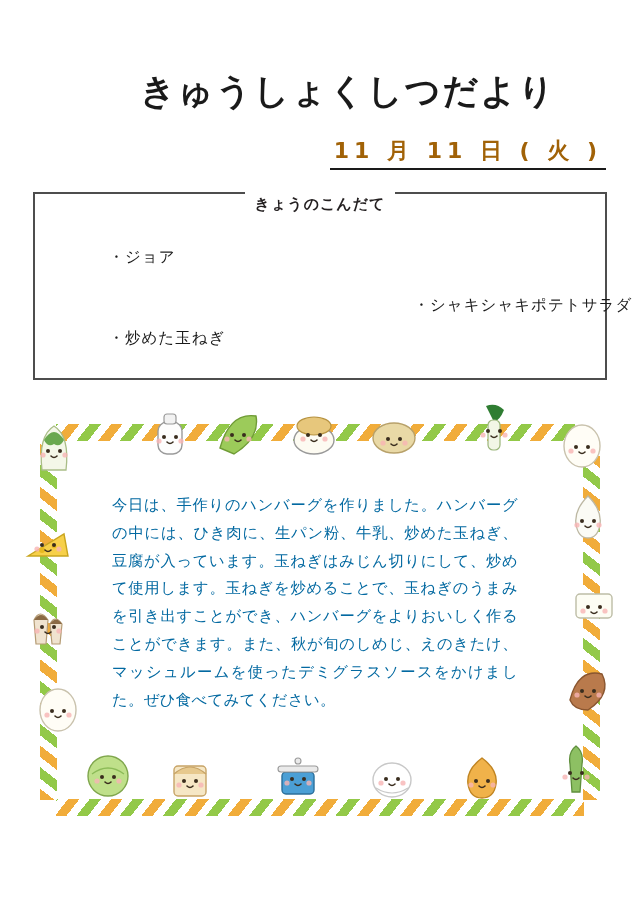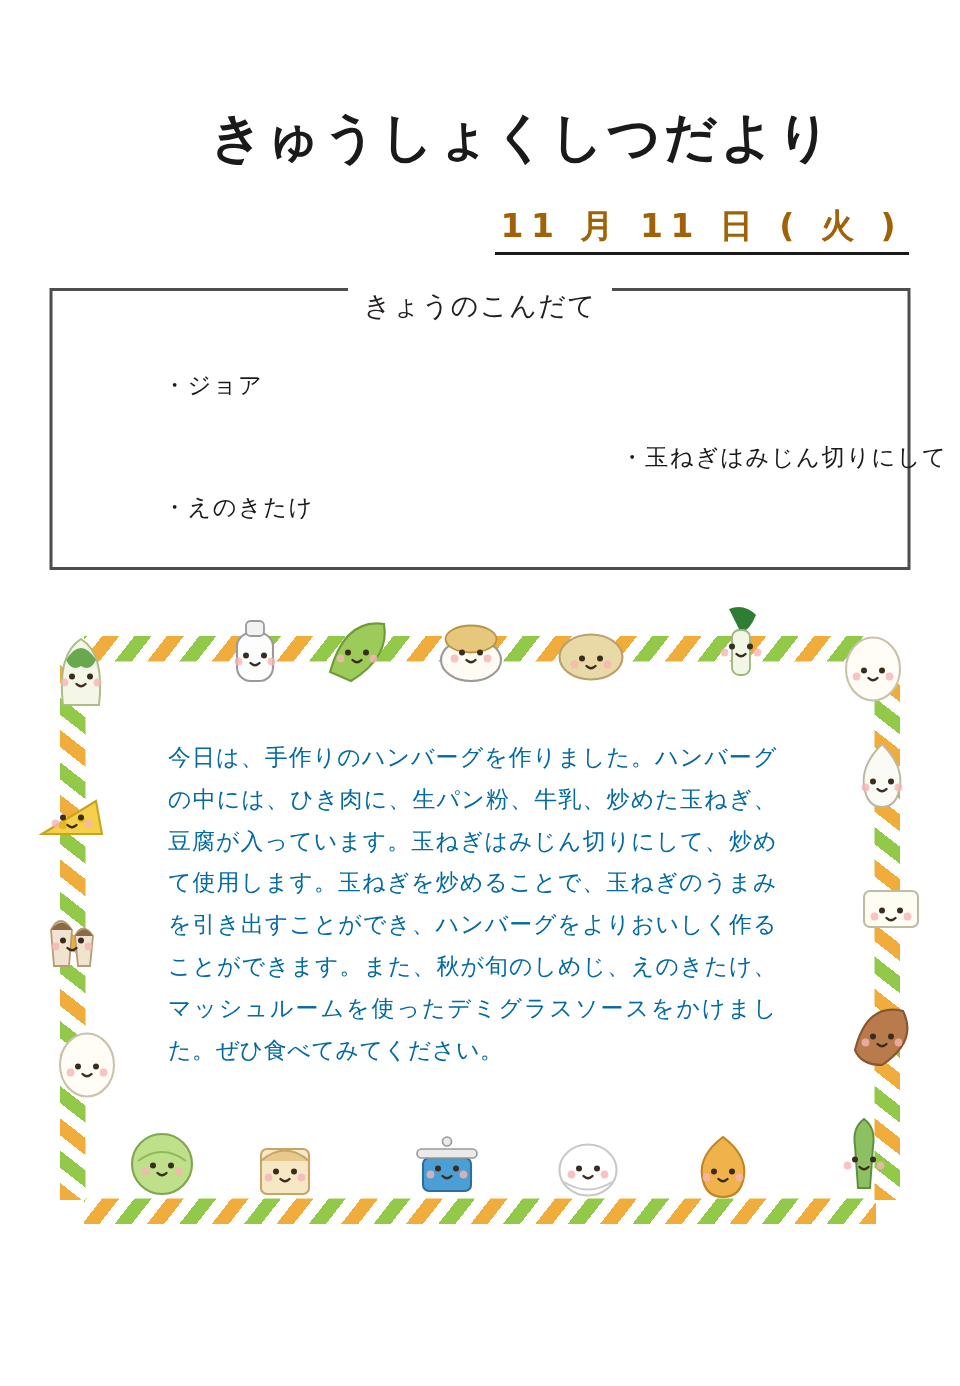"きょうのこんだて" .menu-heading { font-size: 18px -> 15px; font-weight: normal -> bold }
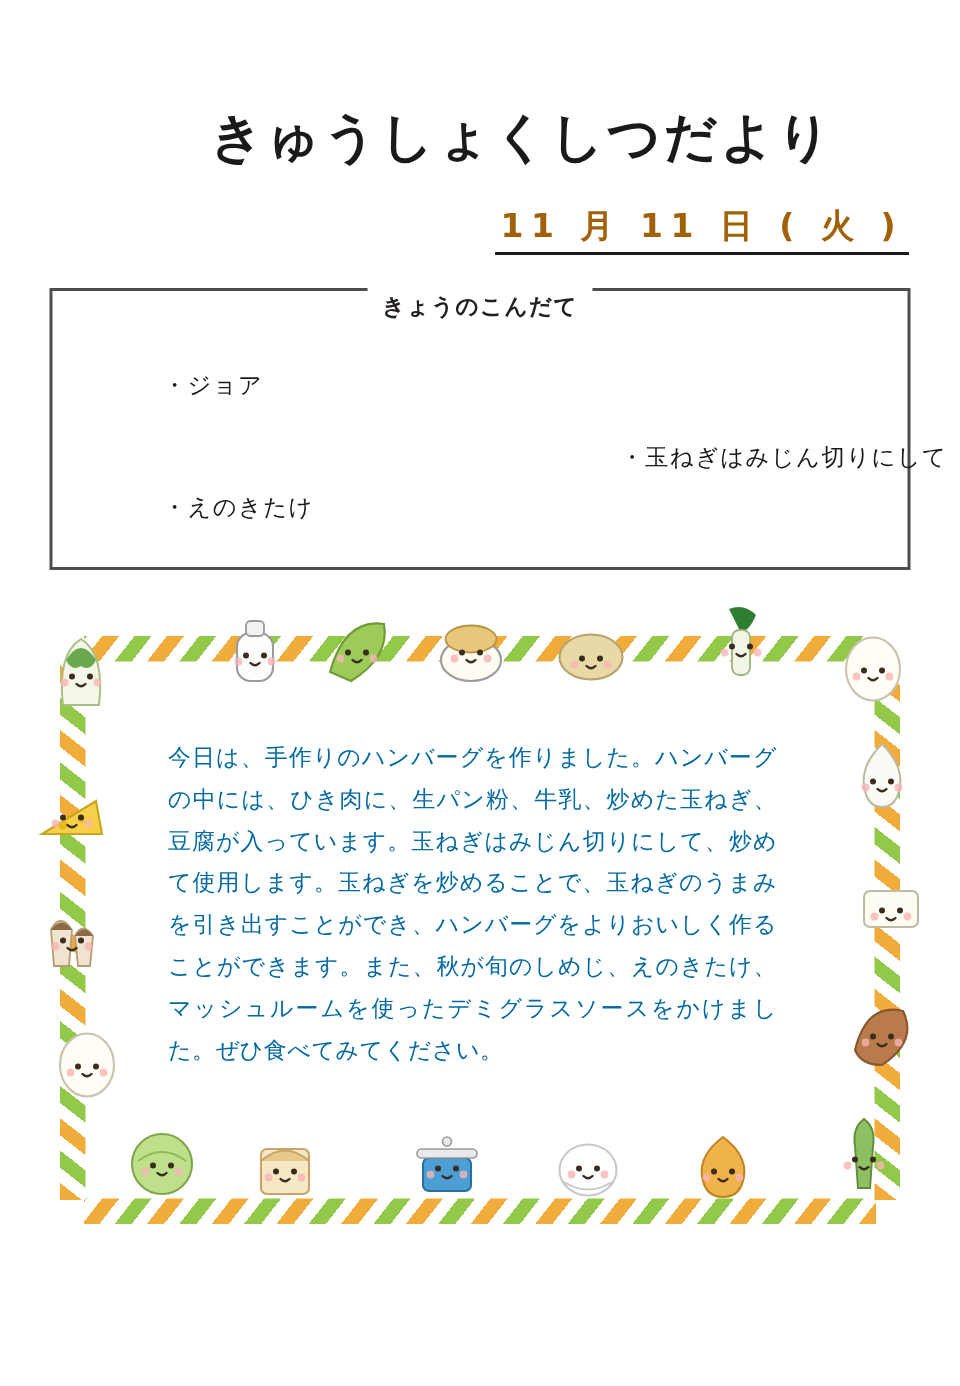"・玉ねぎはみじん切りにして" span { text: 玉ねぎはみじん切りにして -> シャキシャキポテトサラダ }
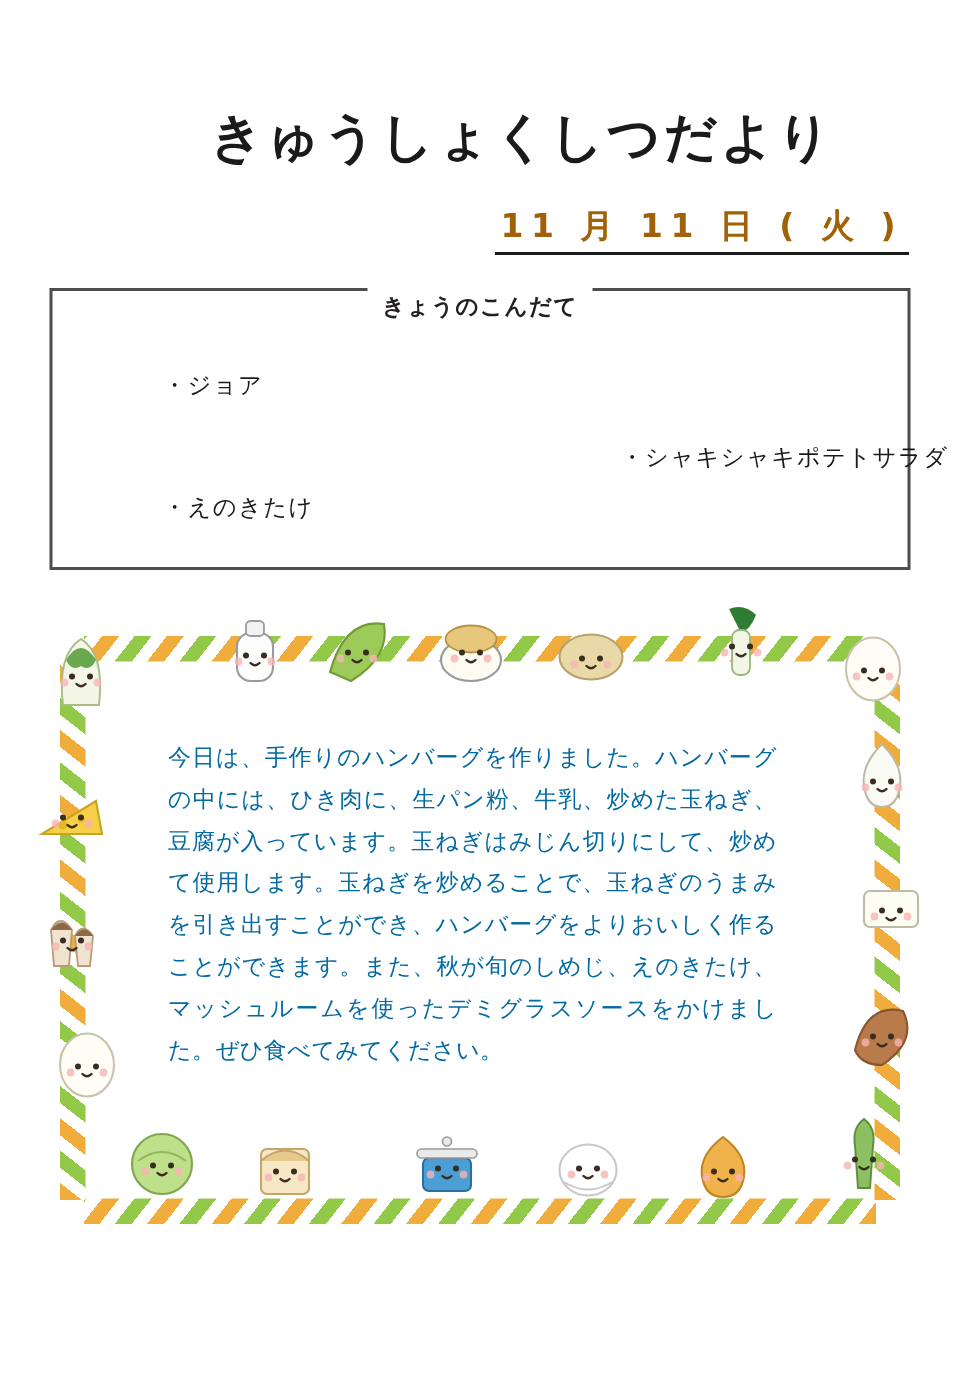"・えのきたけ" span { text: えのきたけ -> 炒めた玉ねぎ }
